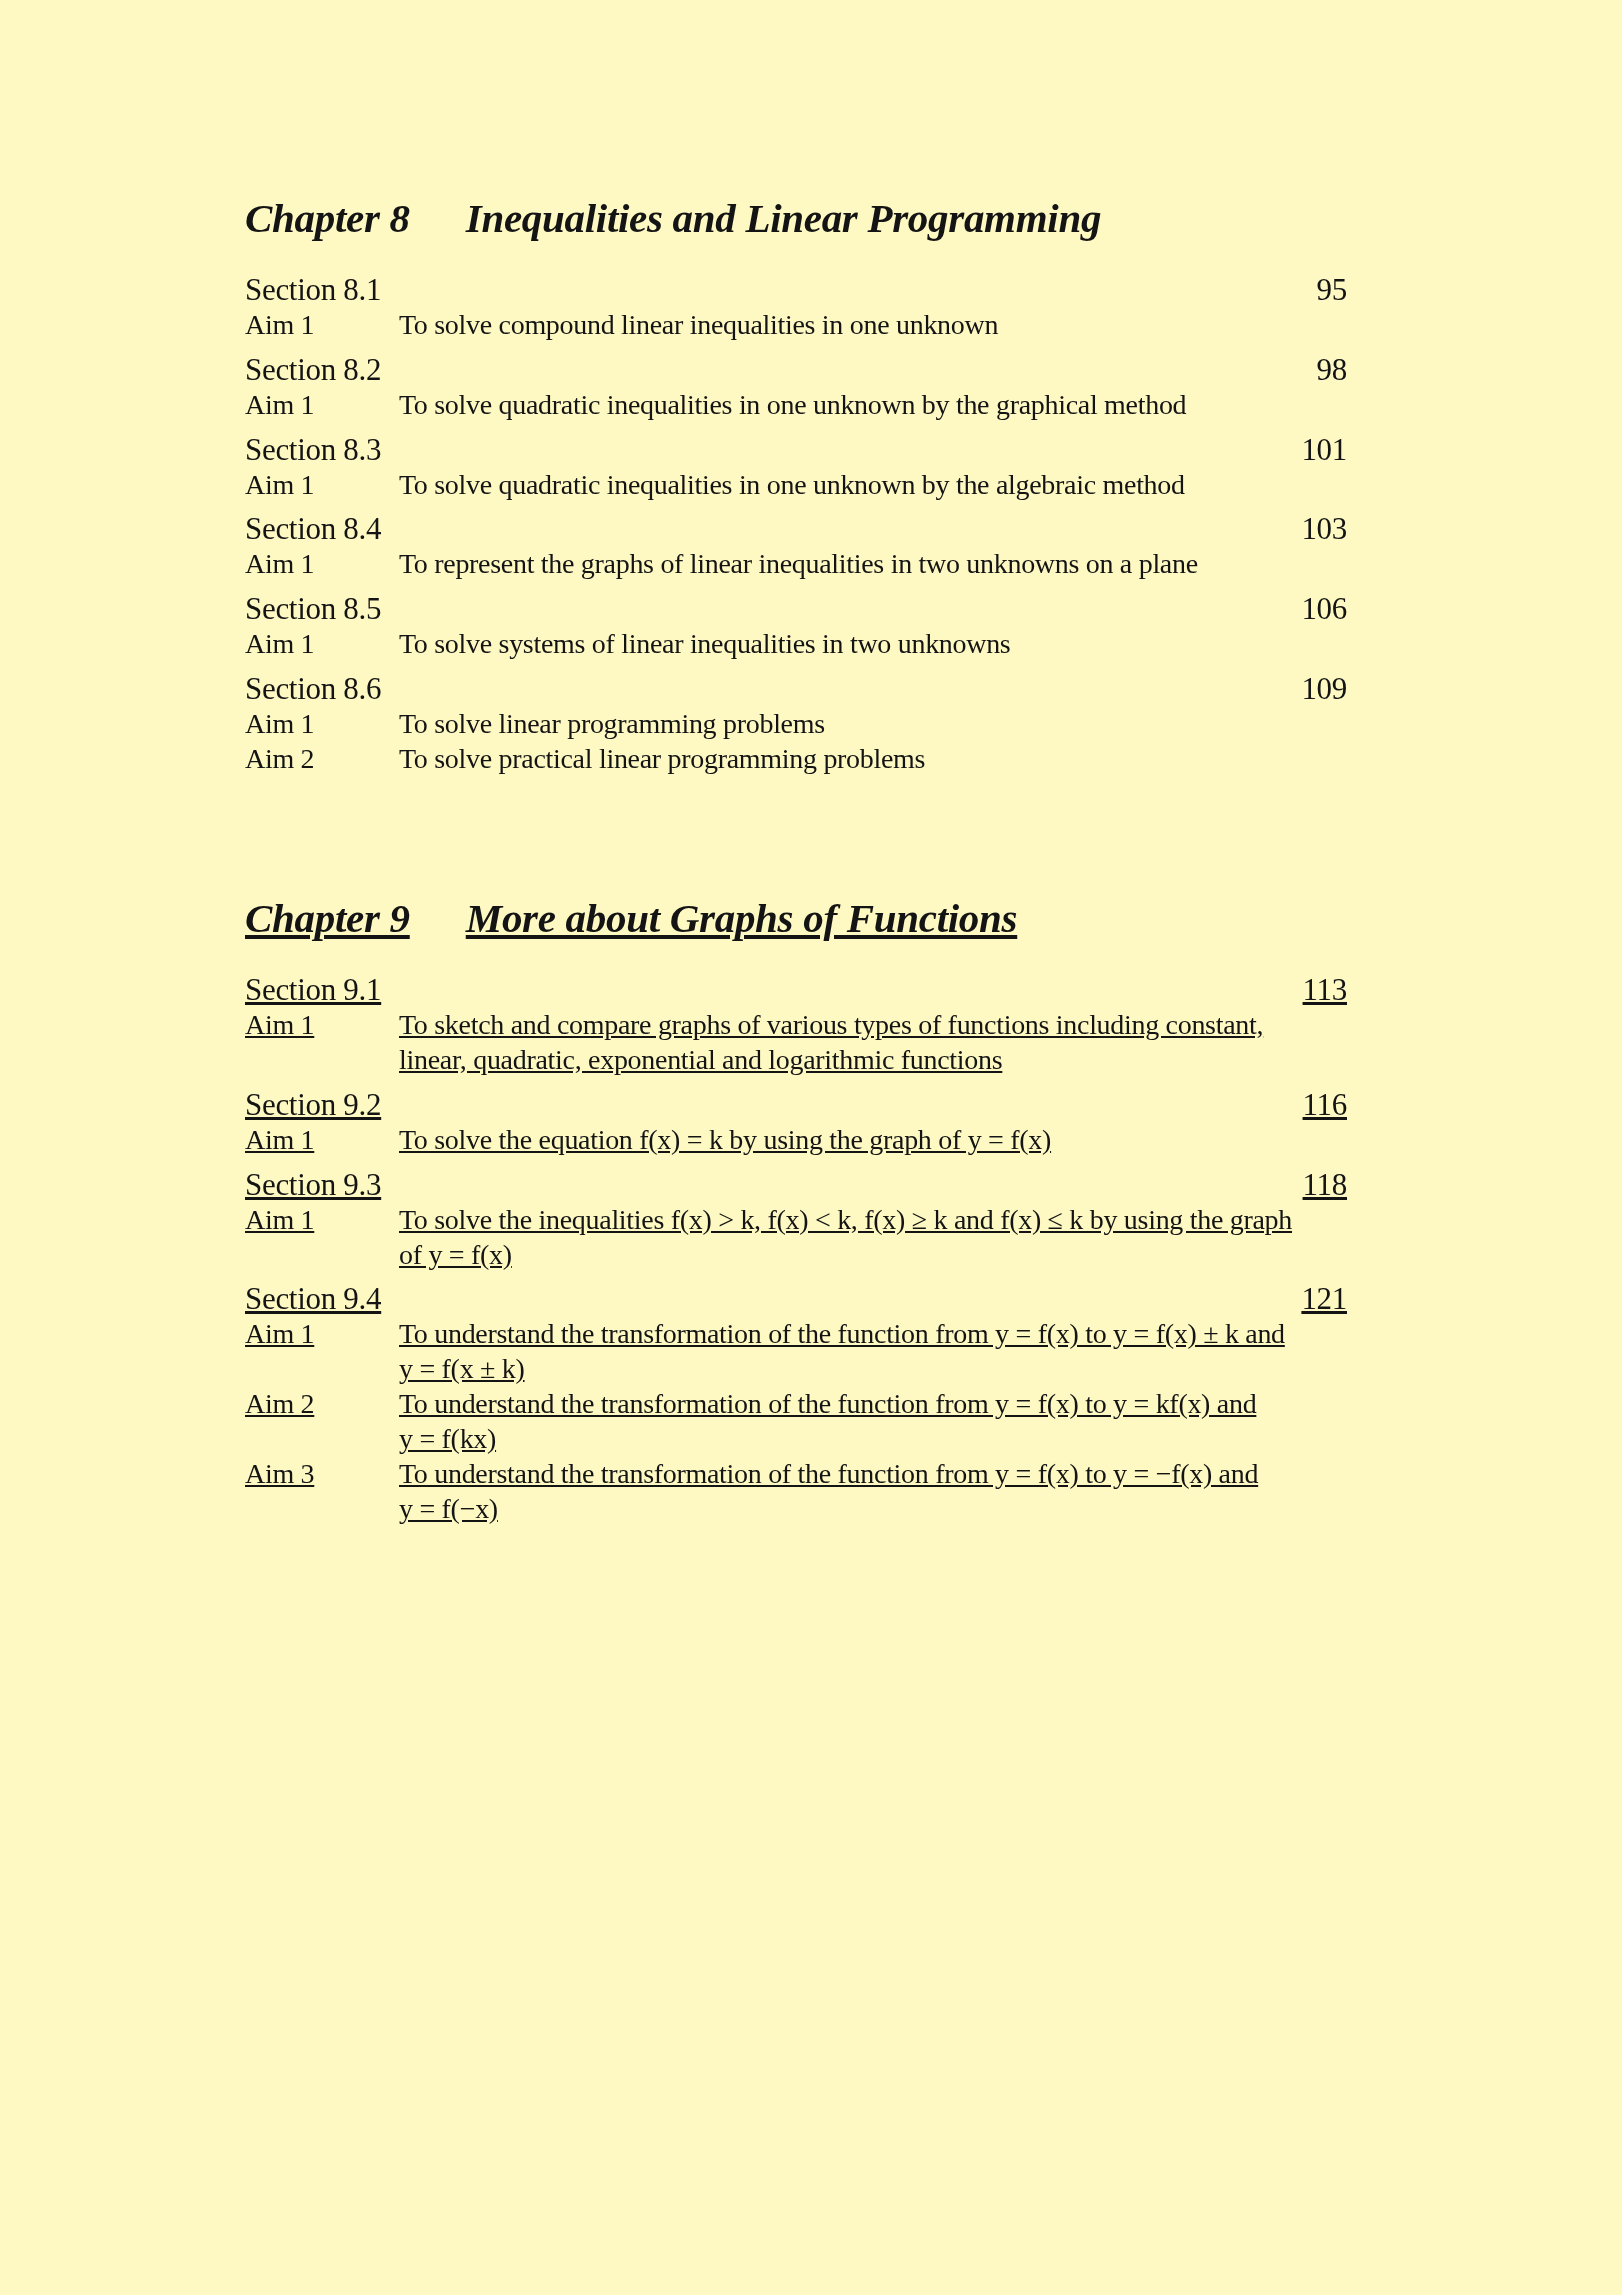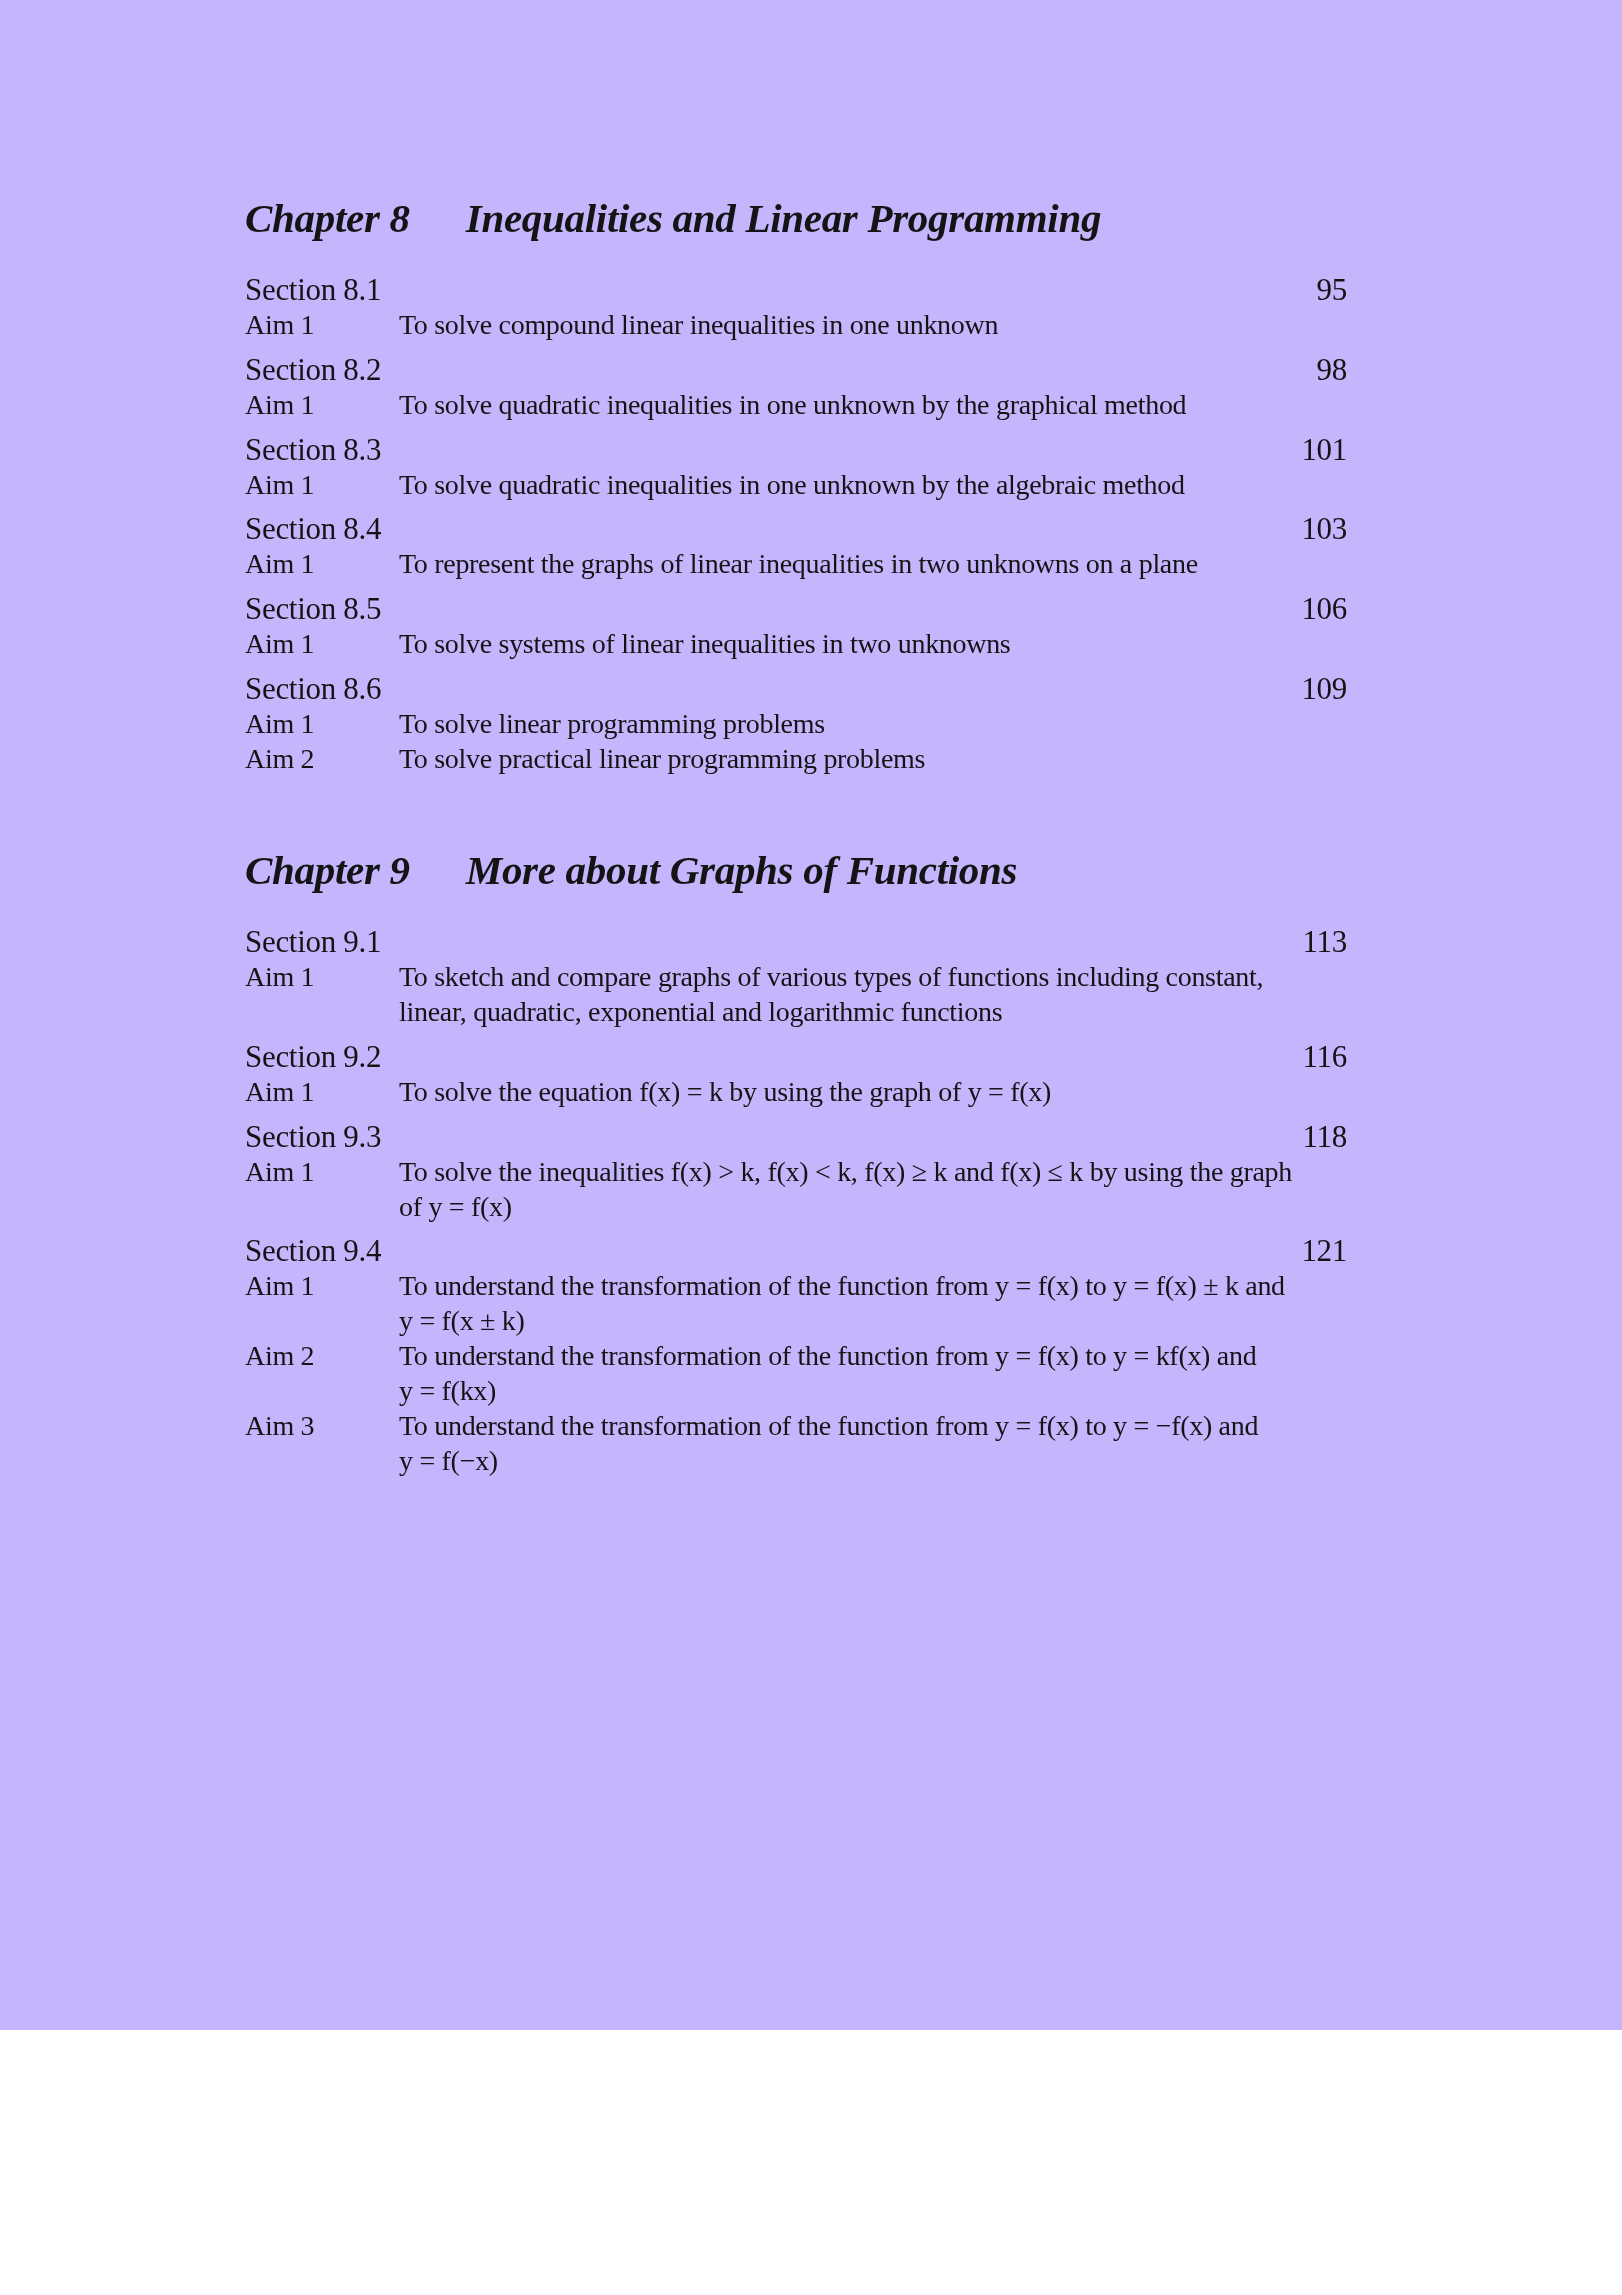"Chapter 8" .page { background: #c4b5fd -> #fef9c3; height: 2030px -> 2295px }
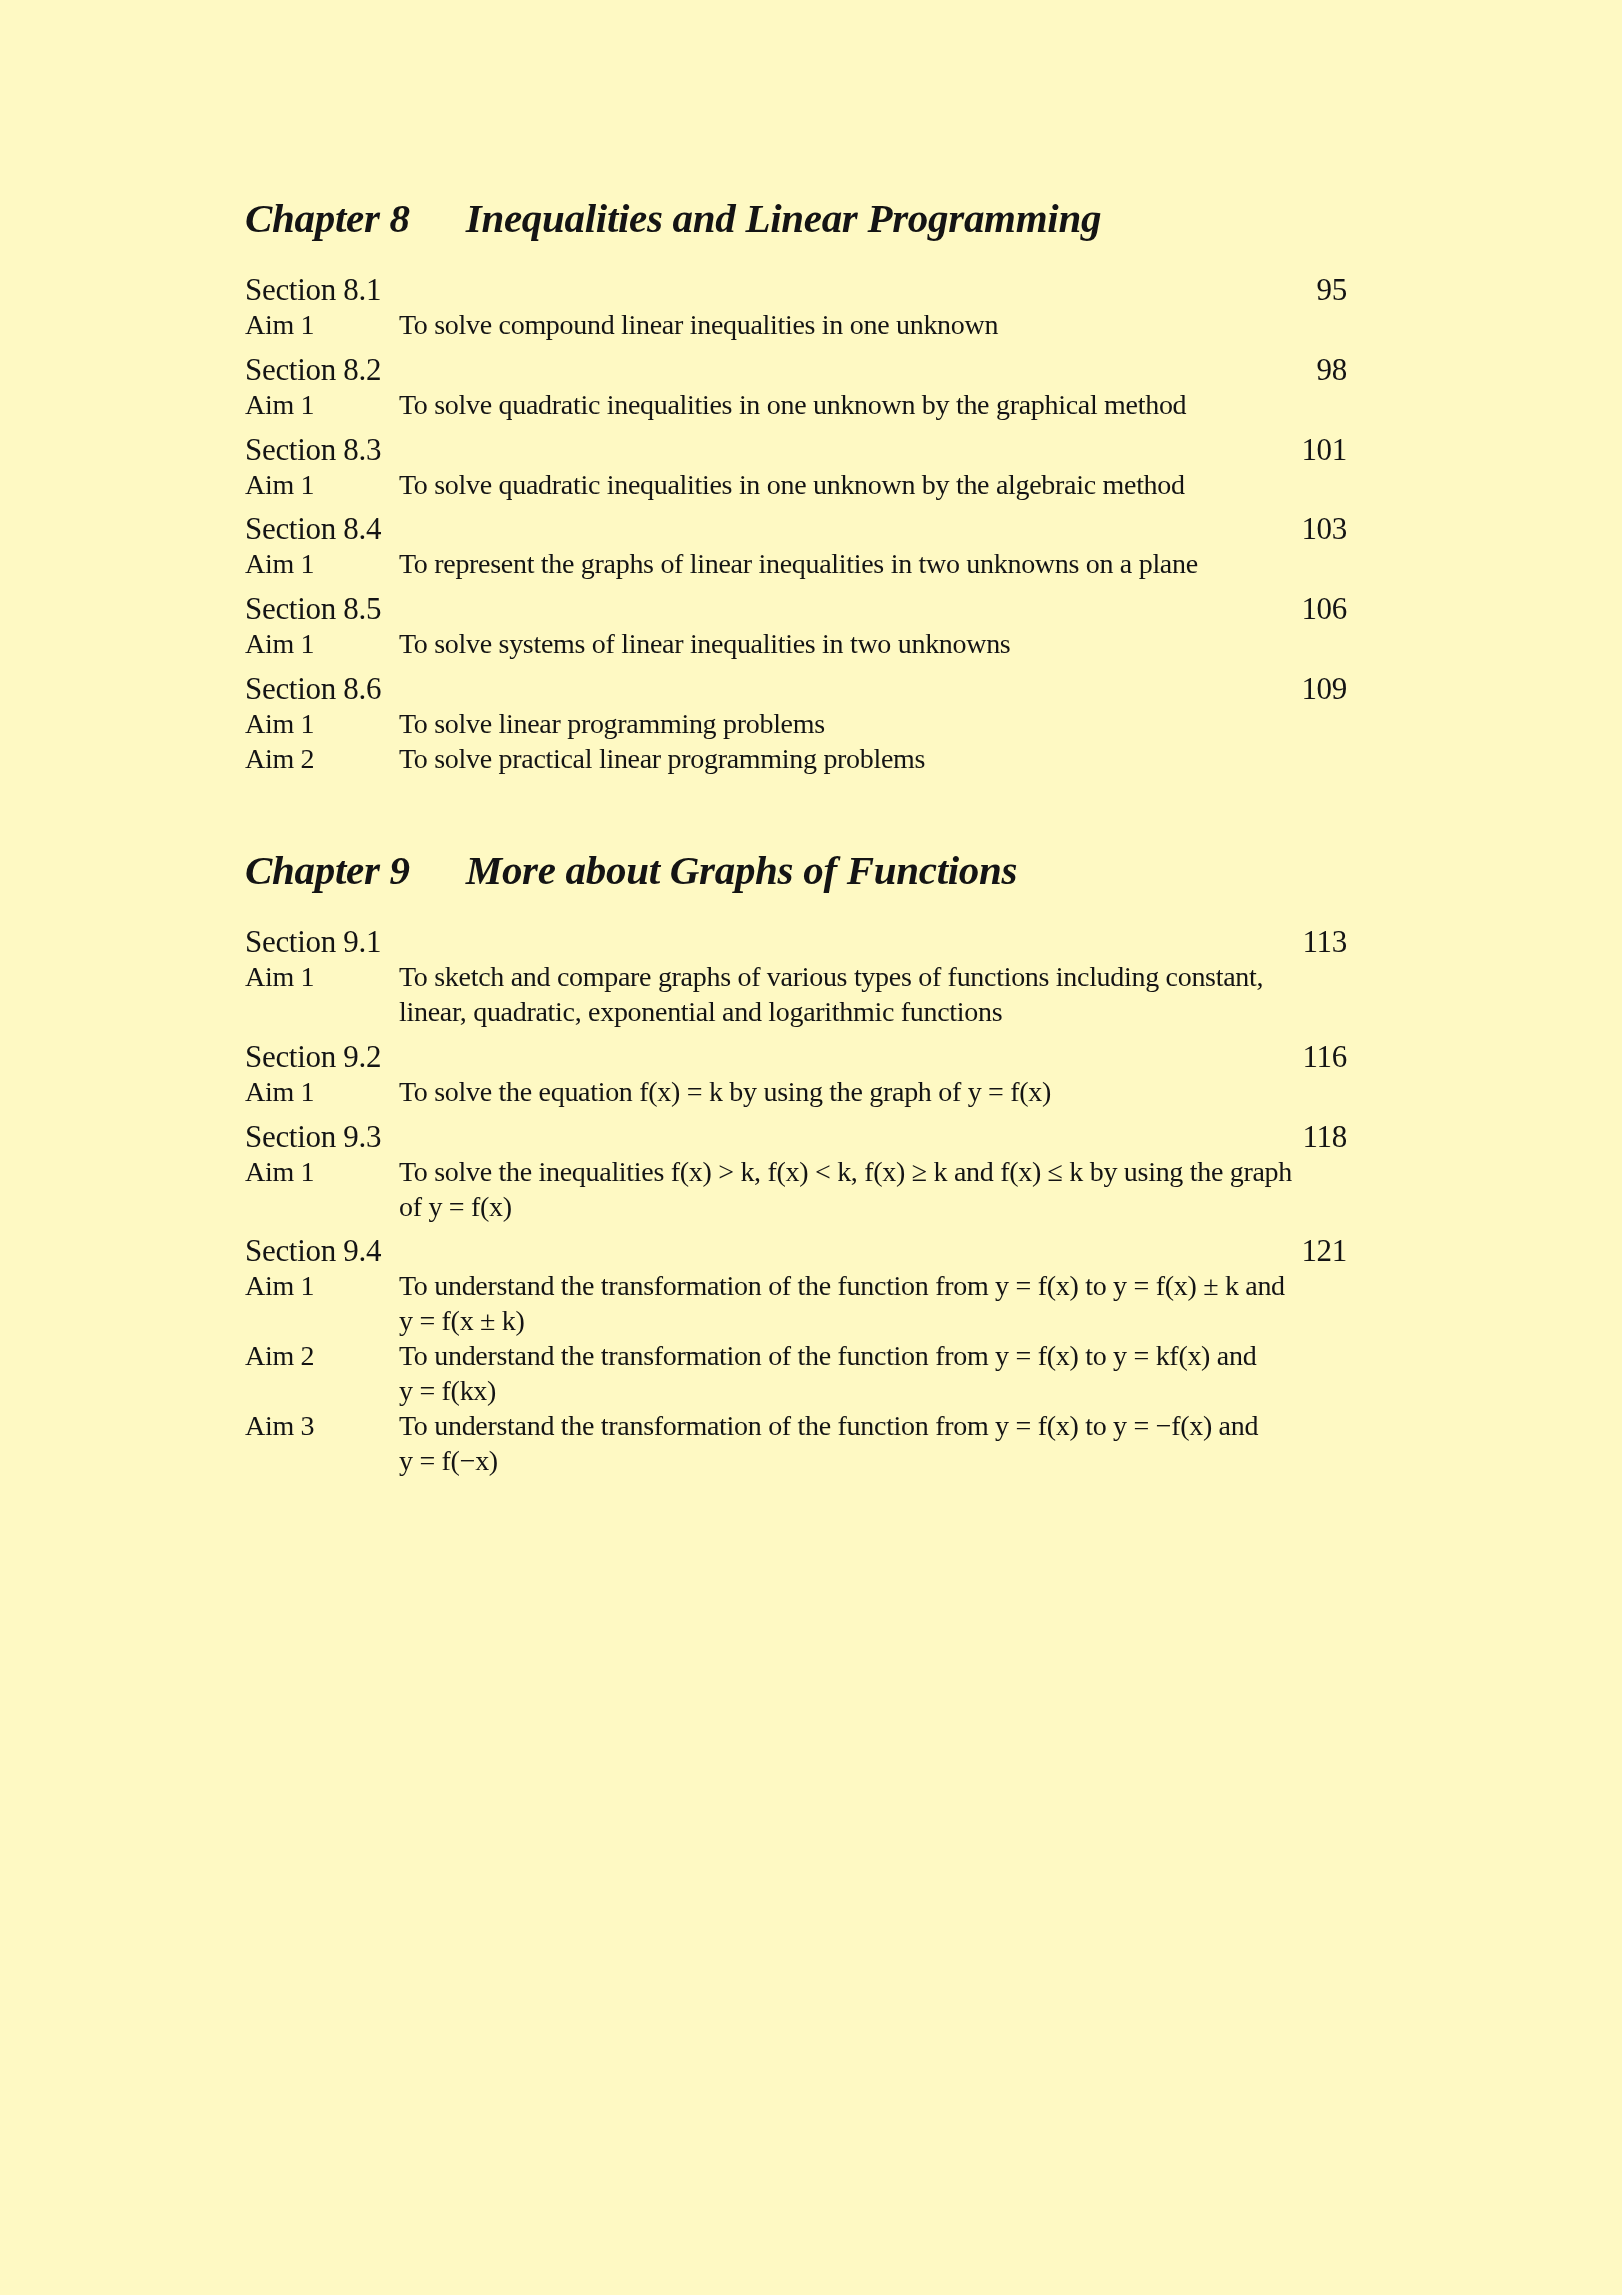"Chapter 9" .chapter--second { margin-top: 70px -> 118px; text-decoration: none -> underline }
